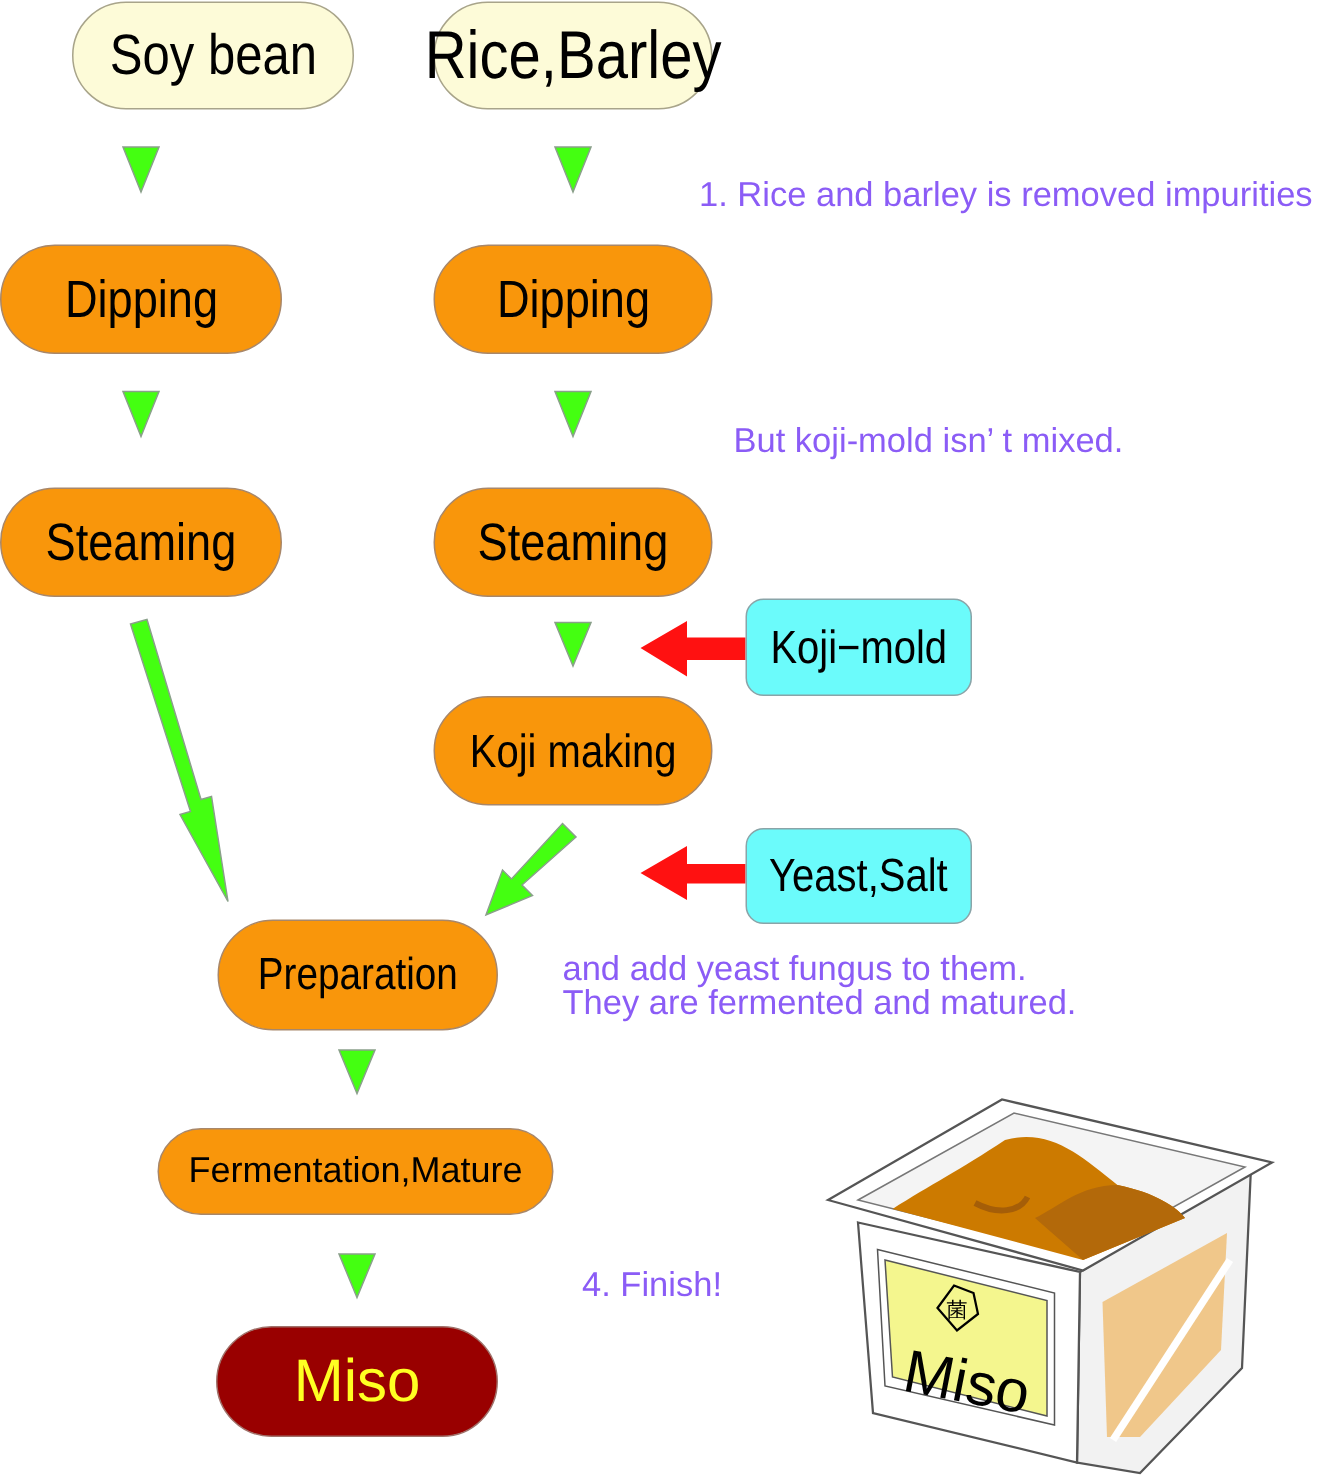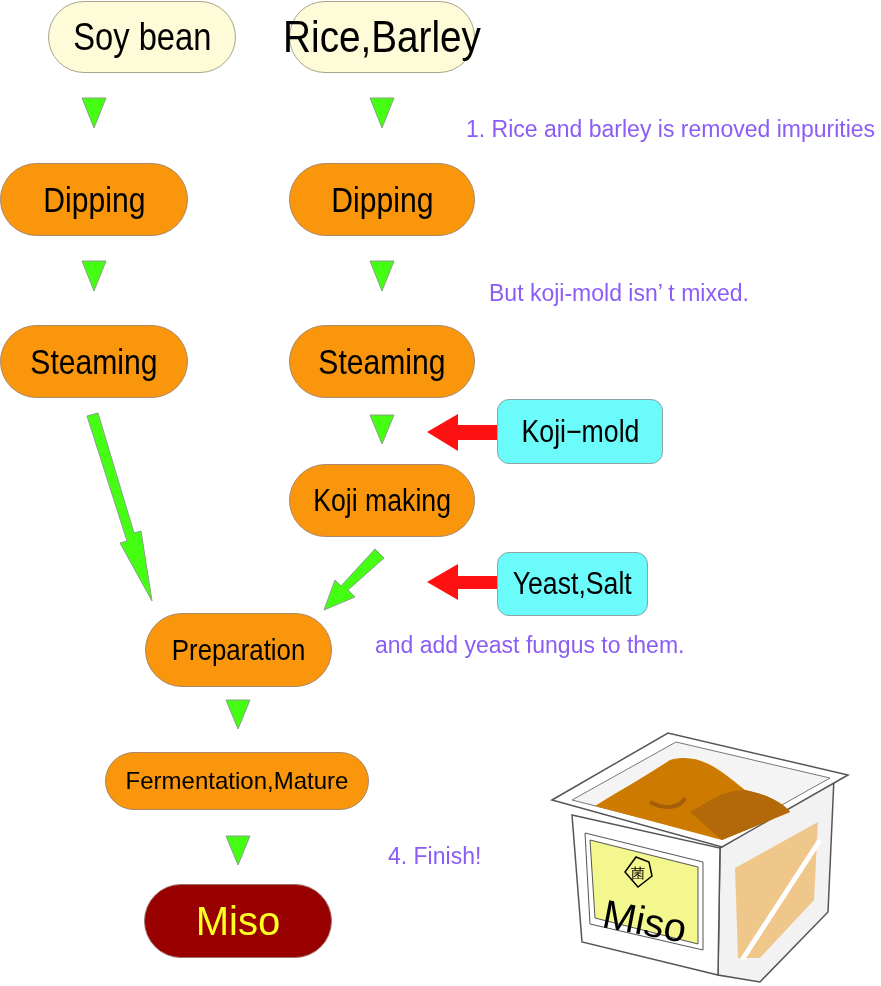"Koji−mold" div.node { width: 166px -> 151px }
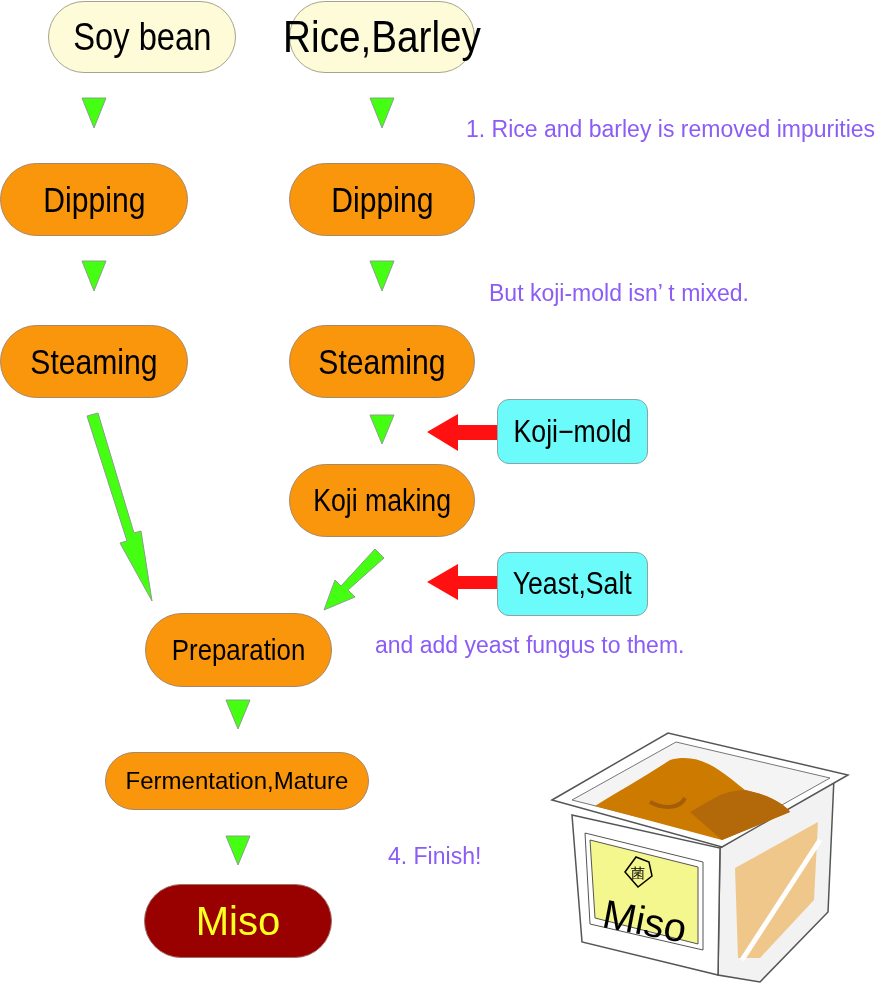"They are fermented and matured." span.l2 { html: none -> <span>They are fermented and matured.</span> }
